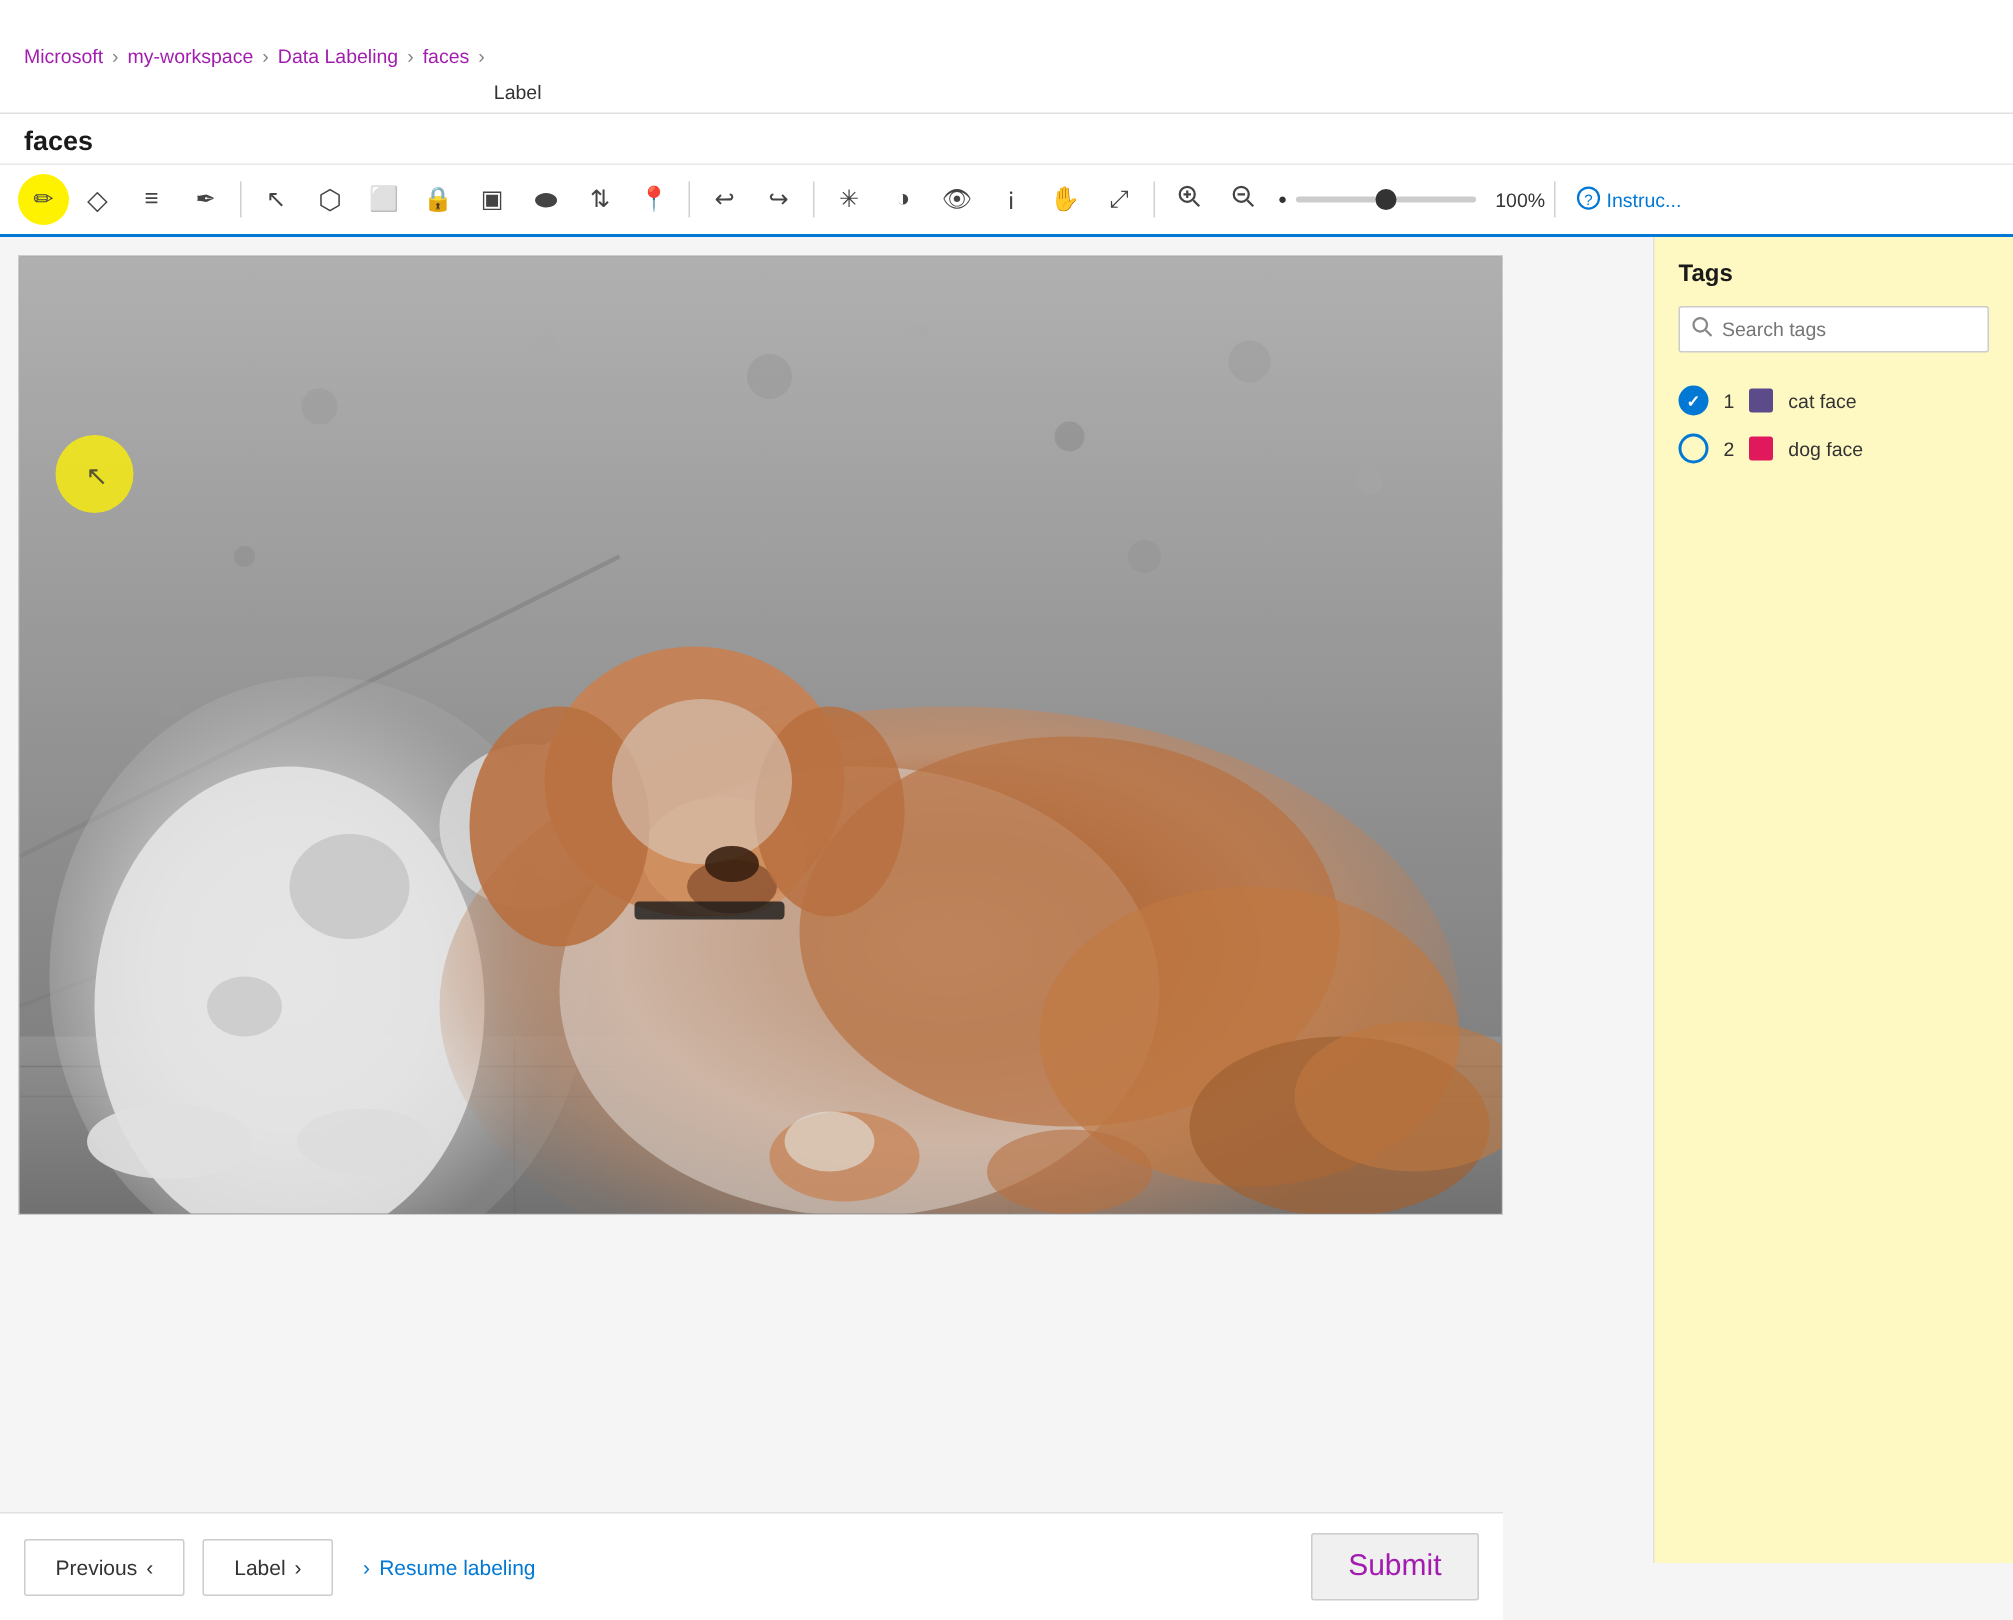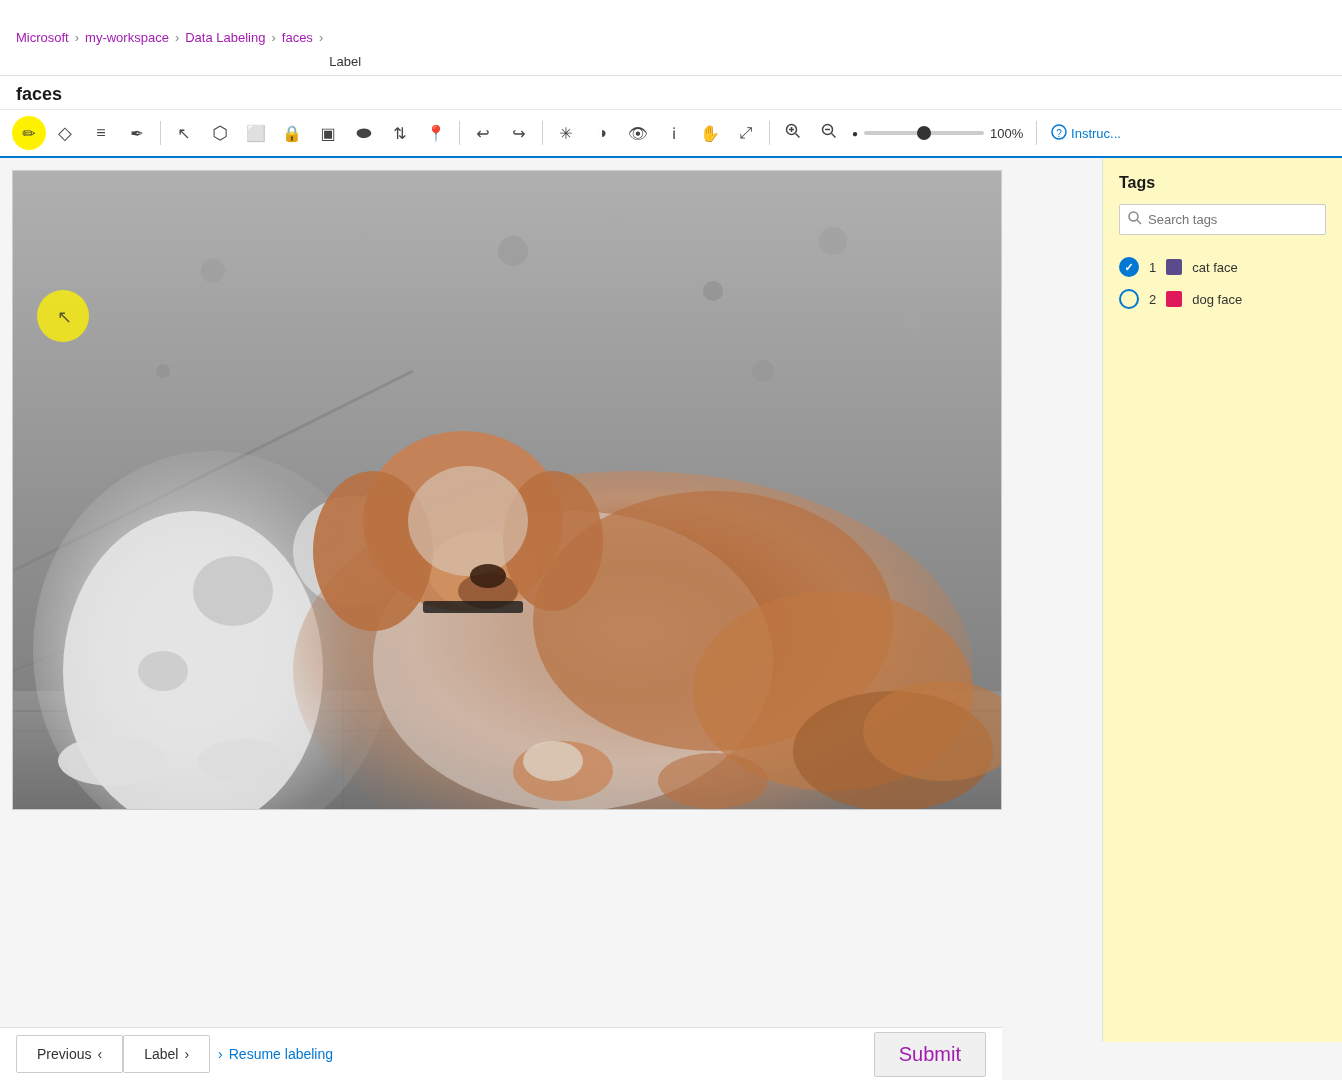"100%" .zoom-label { text-align: none -> right }
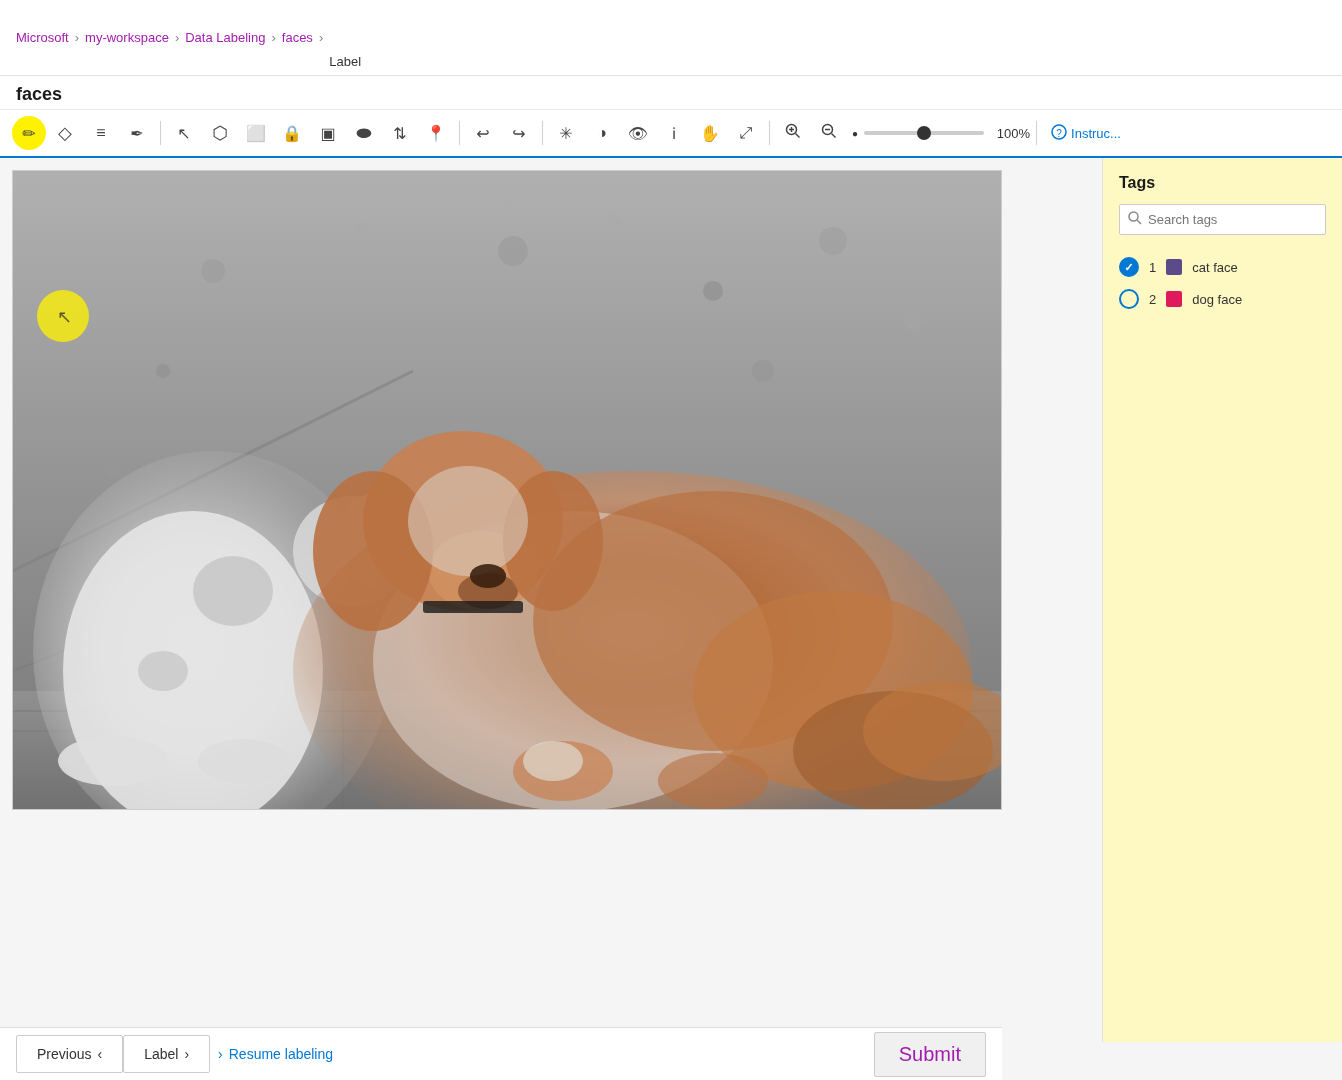"Previous" .bottom-nav { gap: none -> 12px; height: 53px -> 72px }
